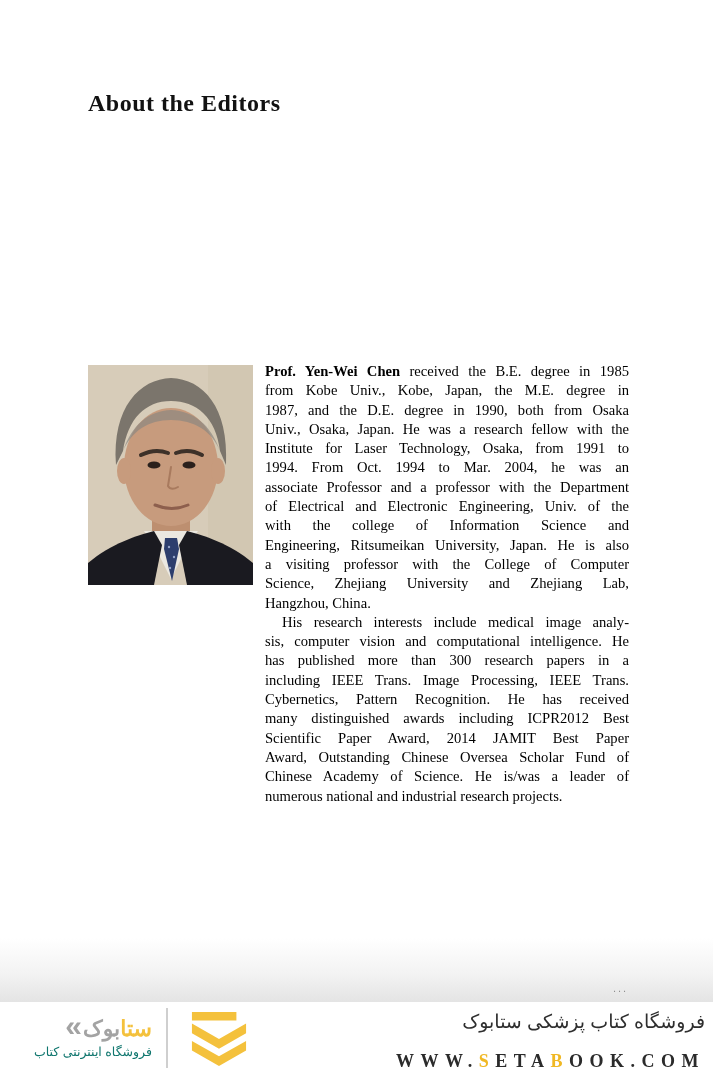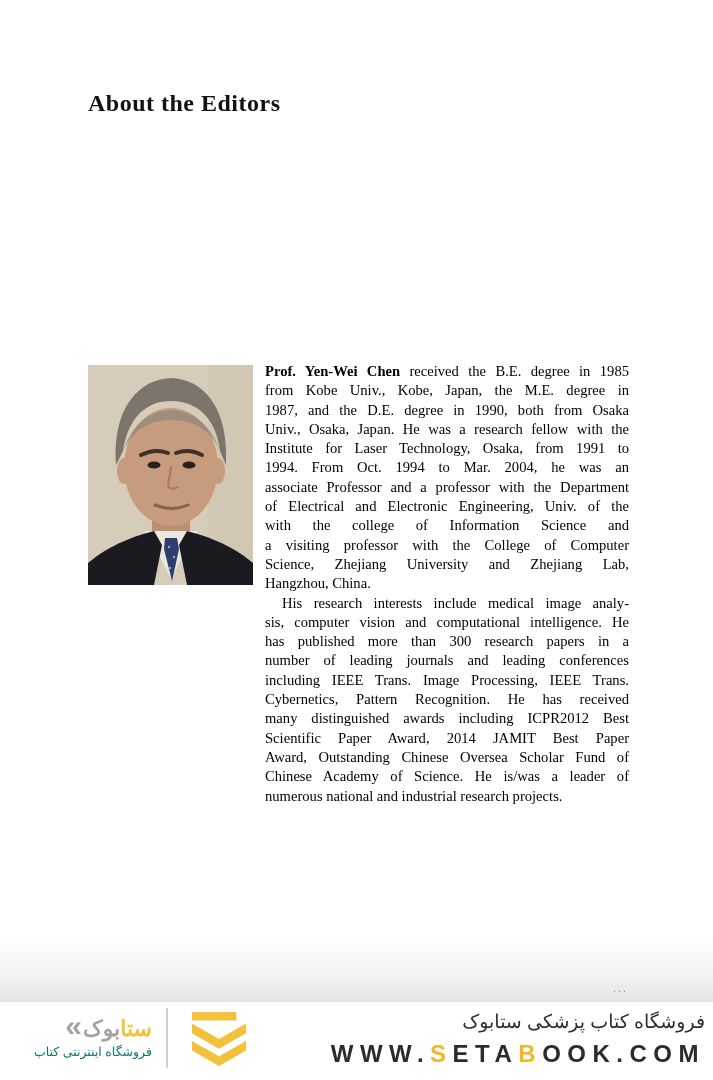"Engineering, Ritsumeikan University," div.bio-line { html: none -> <div>Engineering, Ritsumeikan University, Japan. He is also</div> }
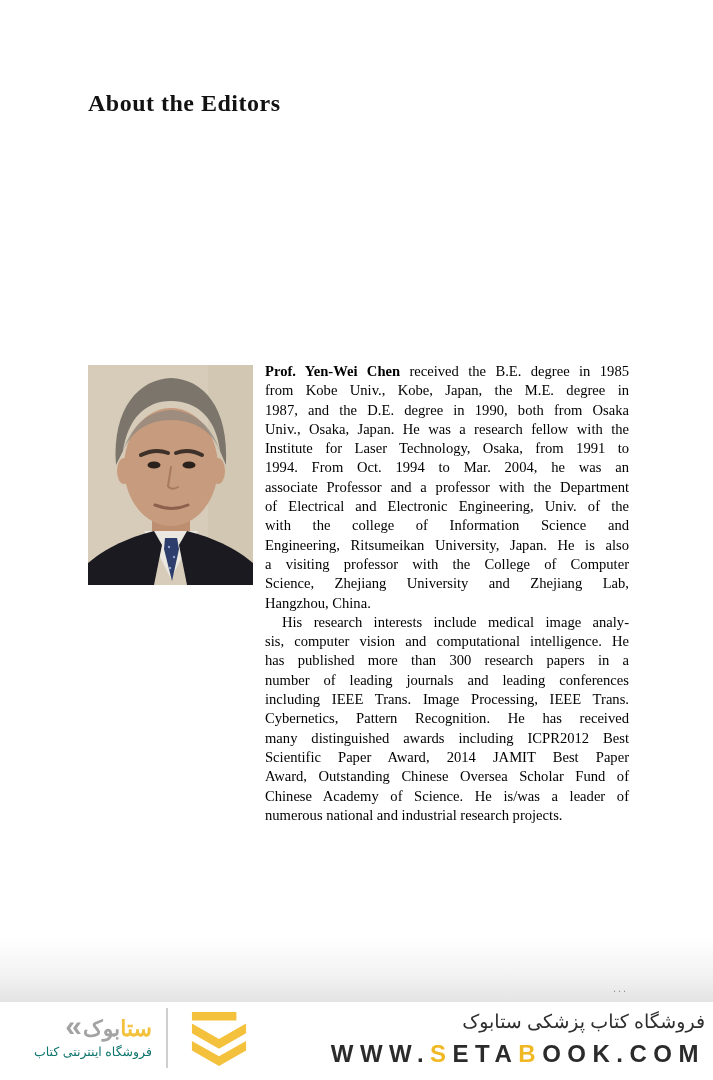"number of leading journals and" div.bio-line { html: <div>number of leading journals and leading conferences</div> -> none }
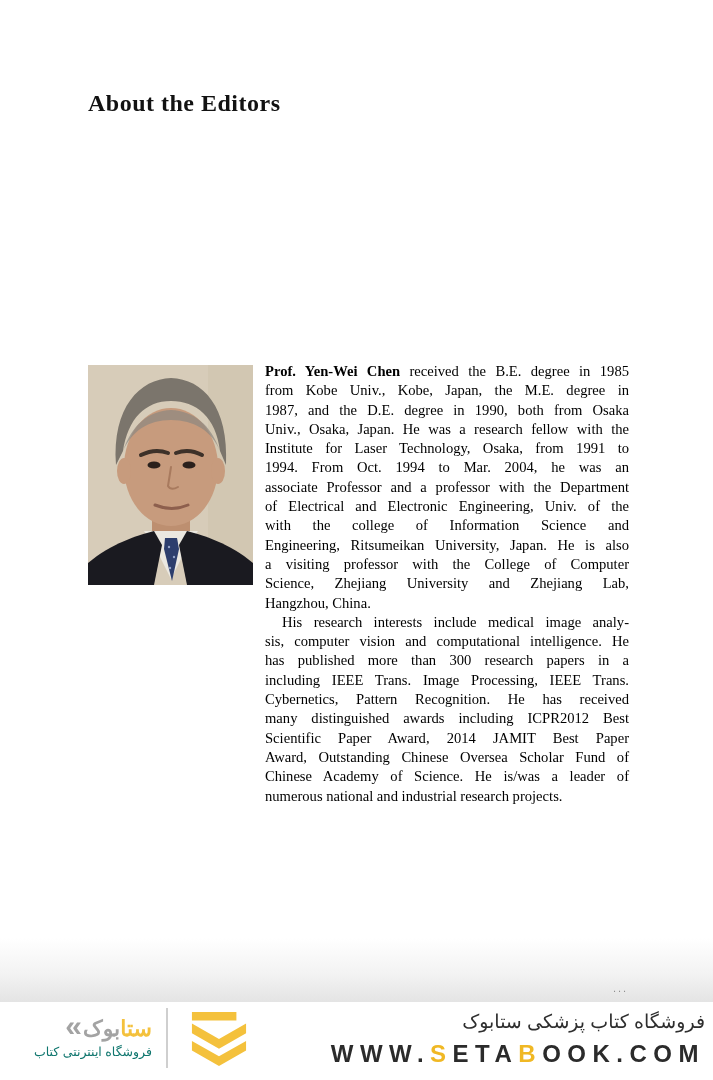"WWW.SETABOOK.COM" .store-url { font-family: none -> Liberation Serif, serif; font-size: 24px -> 18px; margin-top: 5px -> 16px }
